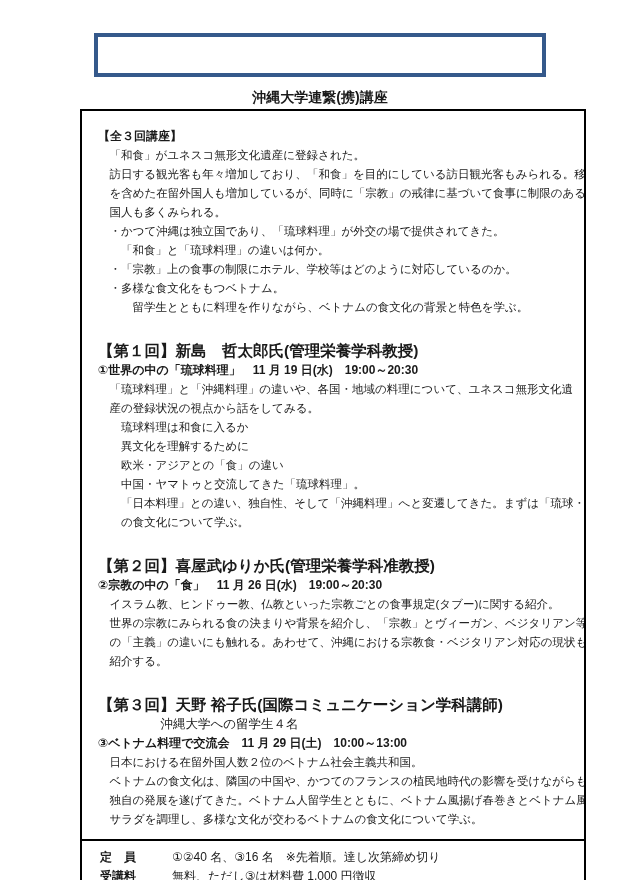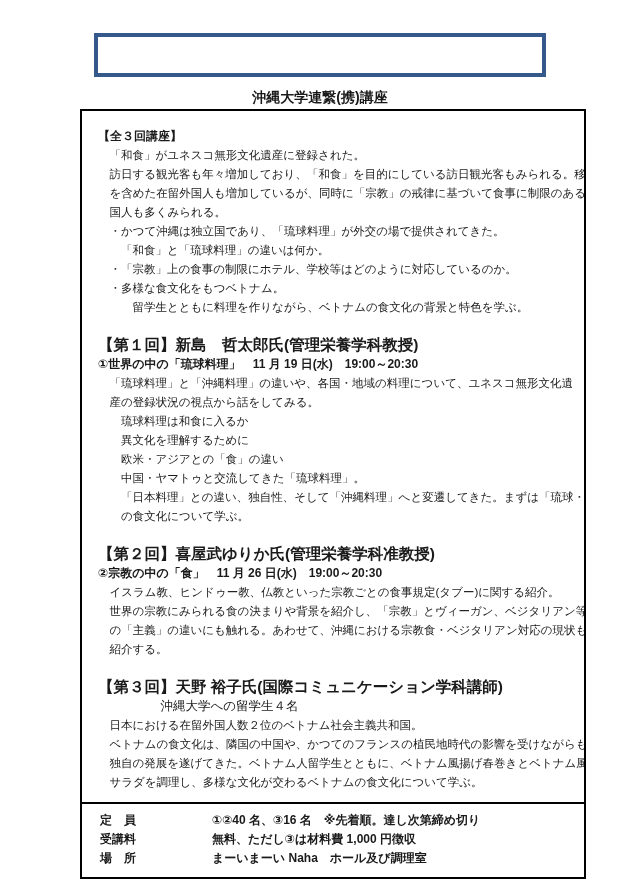"【第１回】新島 哲太郎氏(管理栄養学科教授)" .session { margin-top: 18px -> 24px }
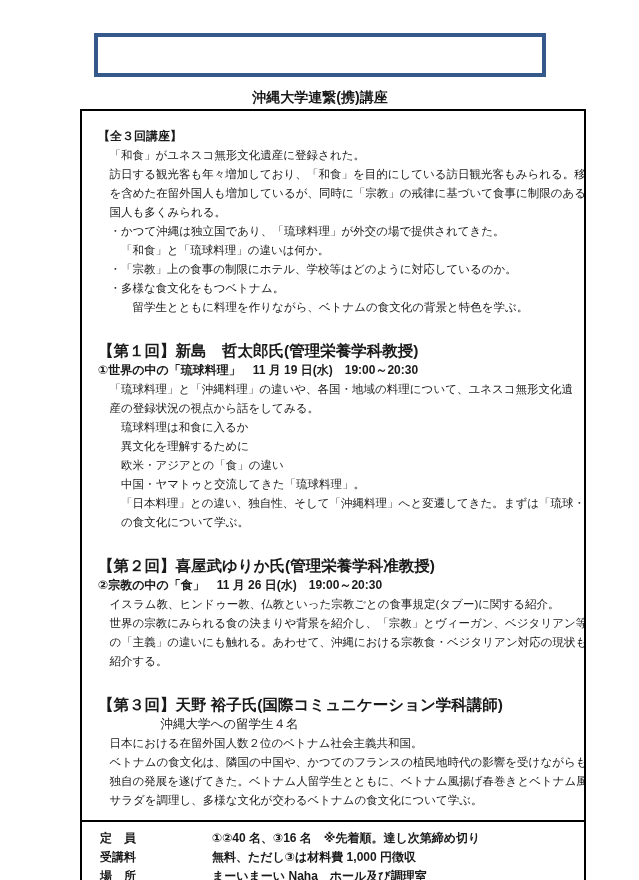"③ベトナム料理で交流会 11 月 29 日(土)" div.s-schedule { html: none -> <div>③ベトナム料理で交流会 11 月 29 日(土) 10:00～13:00</div> }
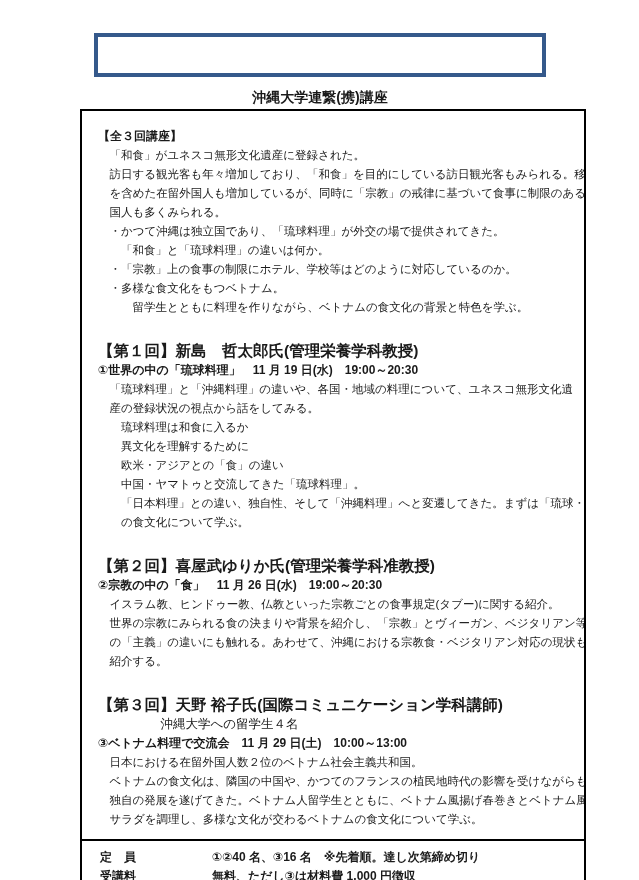"①②40 名、③16 名 ※先着順。達し次第締め切り" .info-value { font-weight: bold -> normal; margin-left: 40px -> none }
